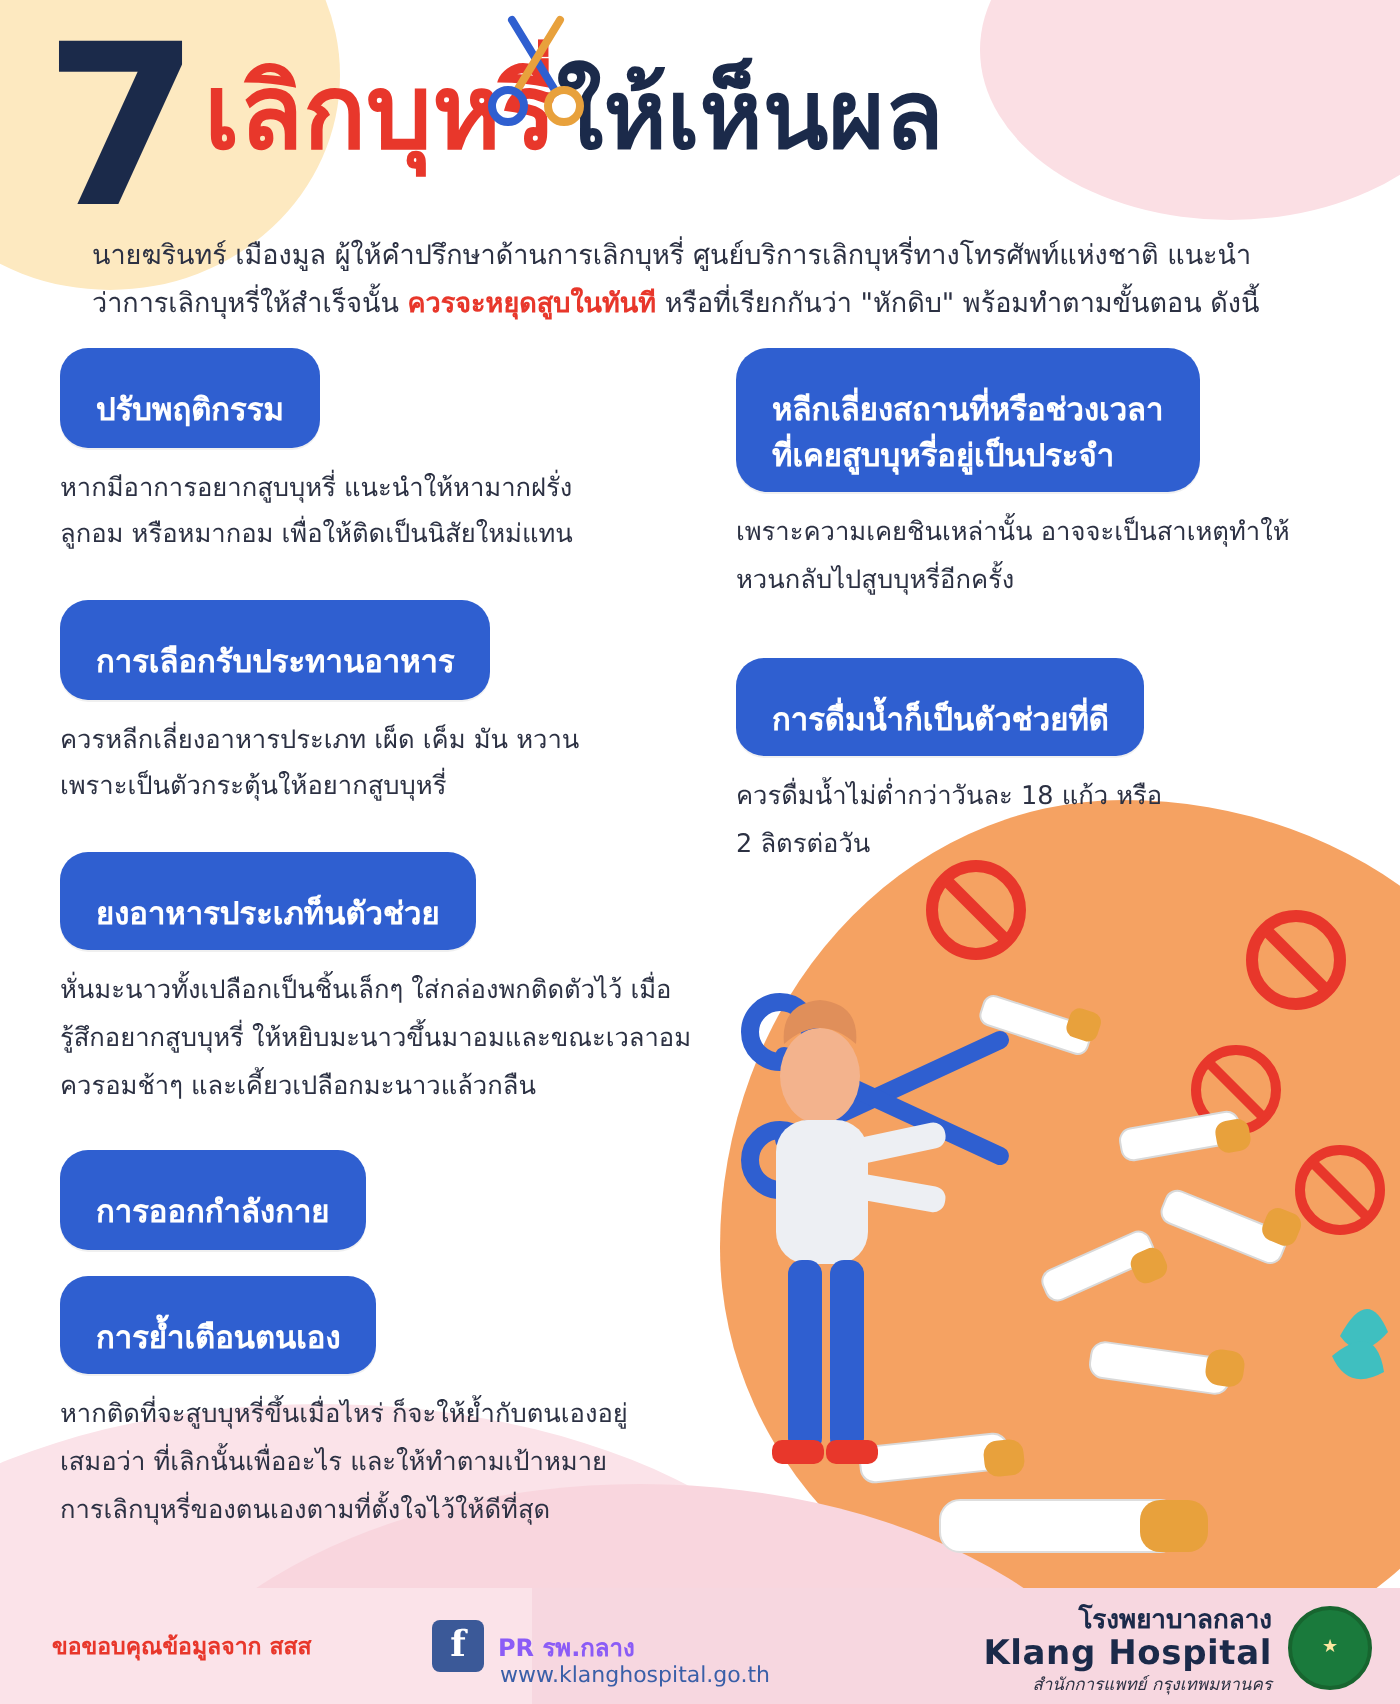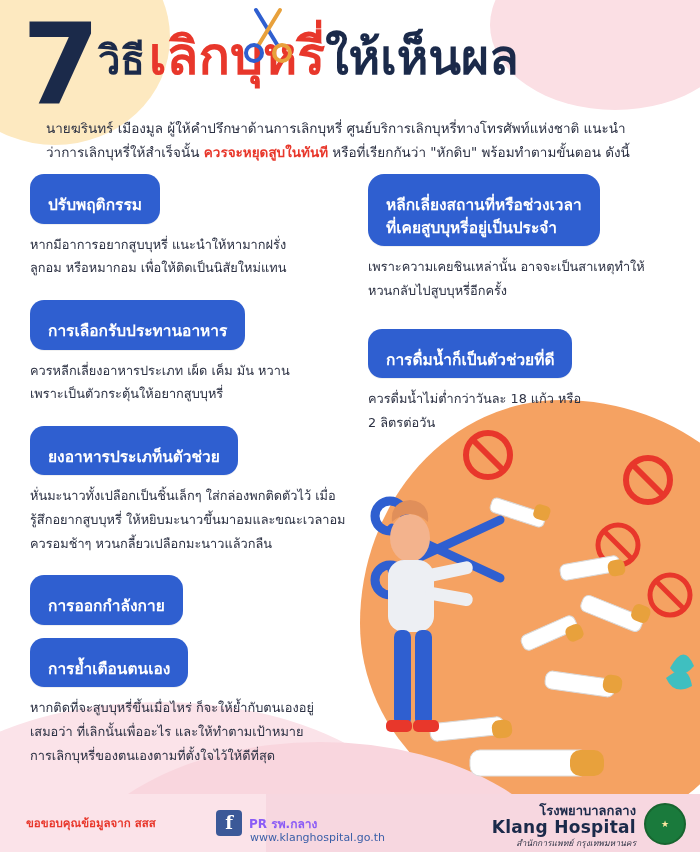"วิธี" span.w-wity { html: <span>วิธี</span> -> none }
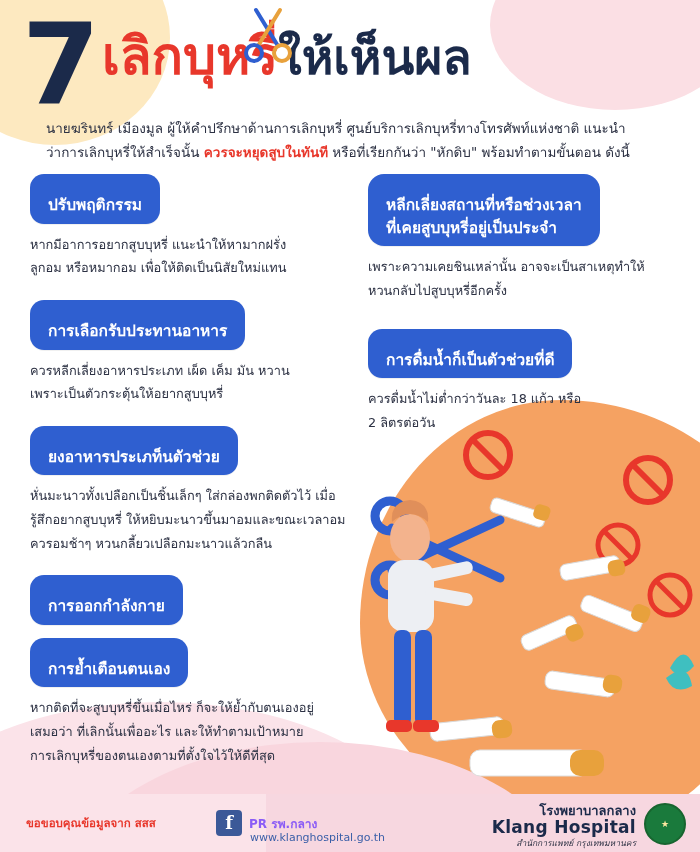"ควรอมช้าๆ หวนกลี้ยวเปลือกมะนาวแล้วกลืน" span { text: หวนกลี้ยวเปลือกมะนาวแล้วกลืน -> และเคี้ยวเปลือกมะนาวแล้วกลืน }
